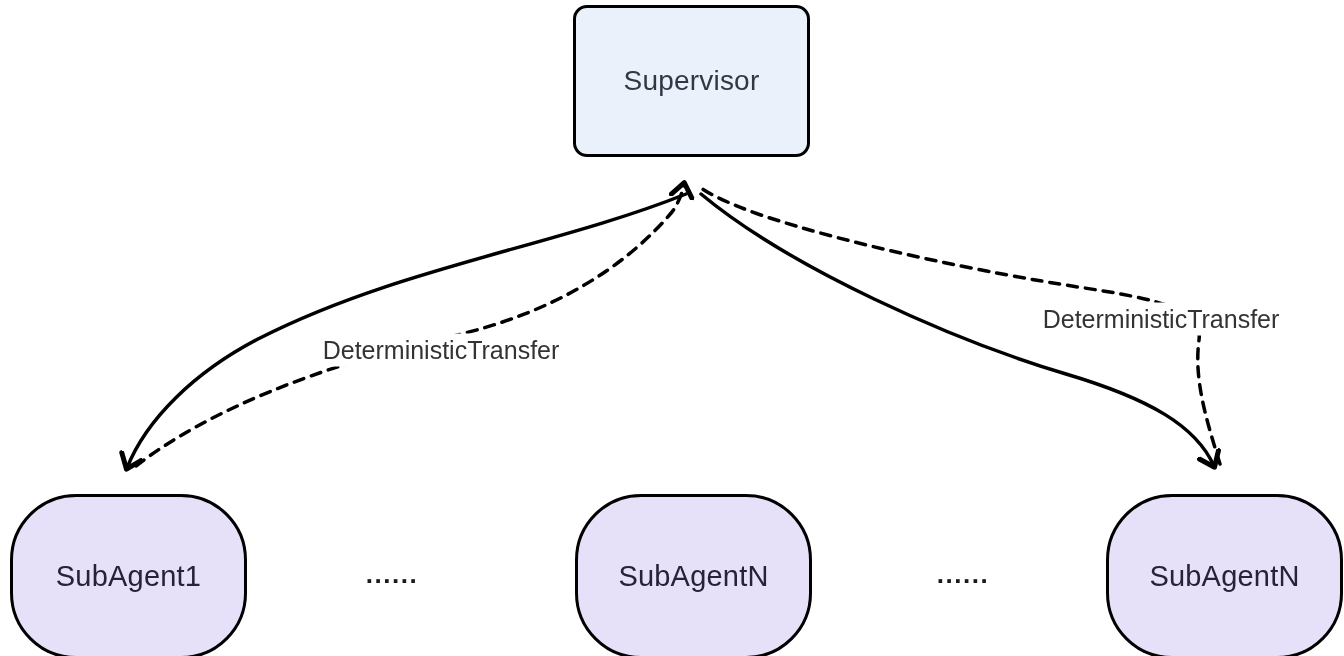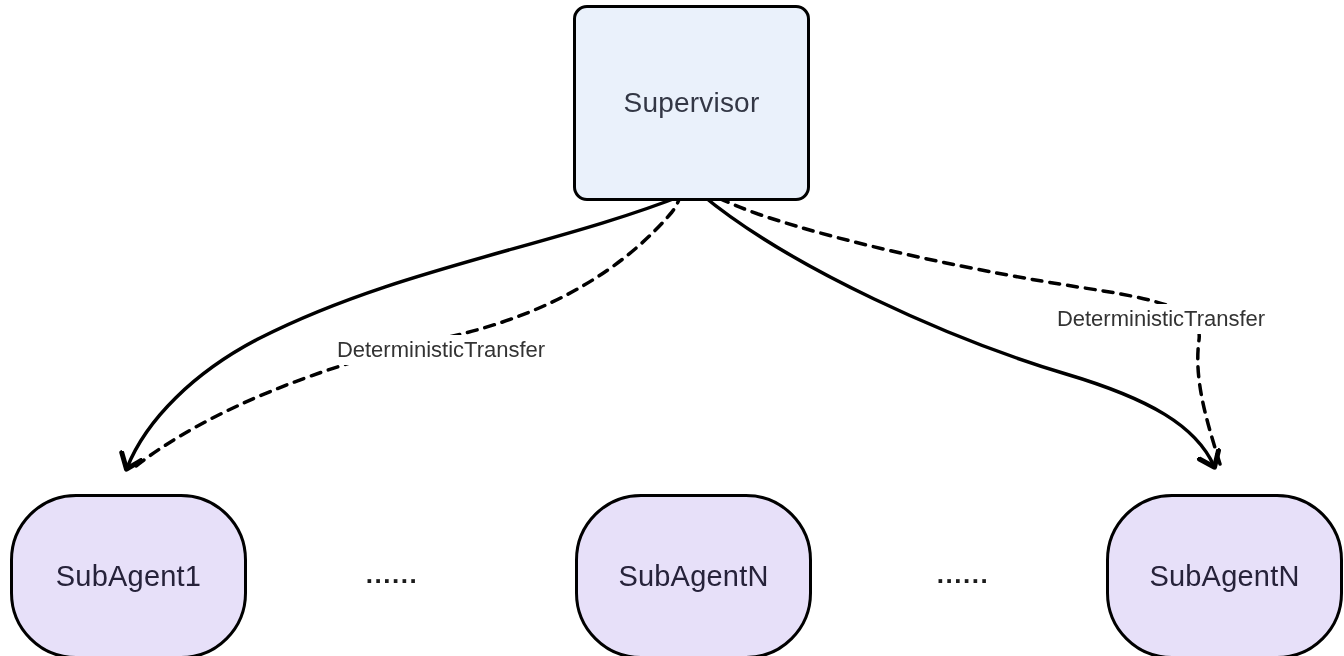"Supervisor" .node.supervisor { height: 196px -> 152px }
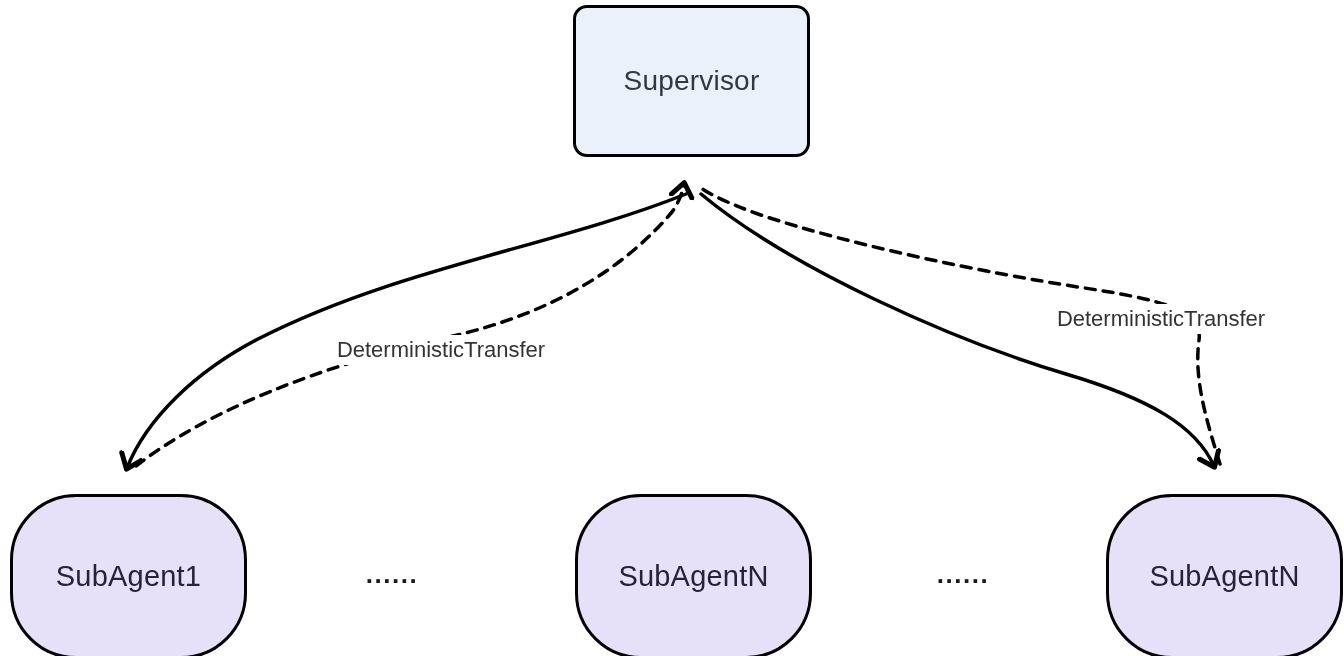"DeterministicTransfer" .edge-label { font-size: 22px -> 25px }
